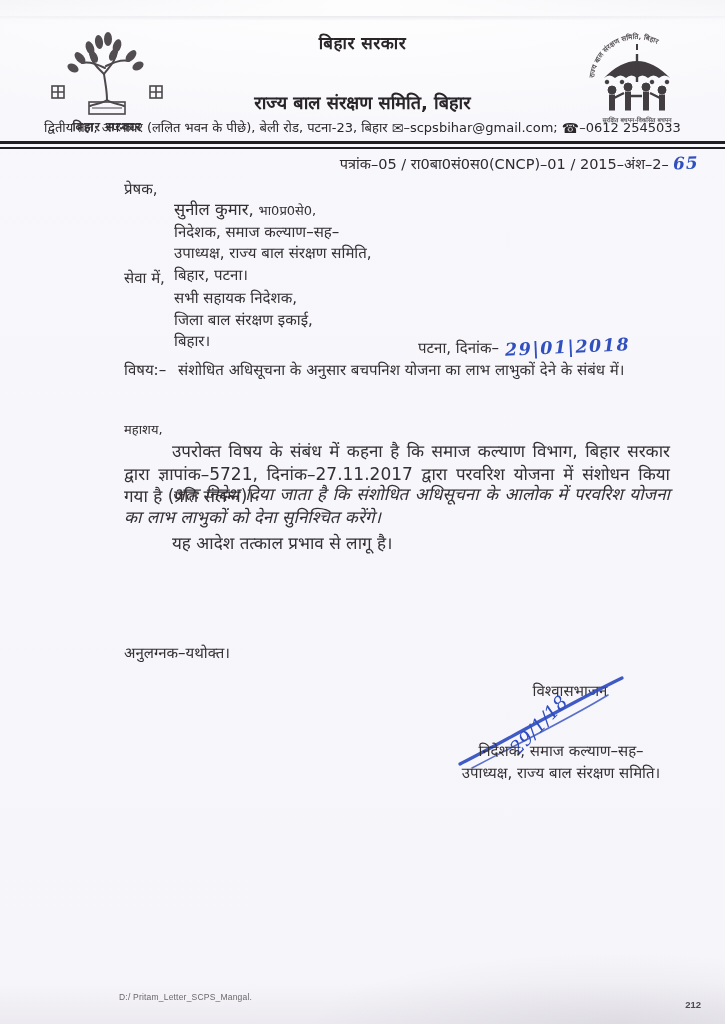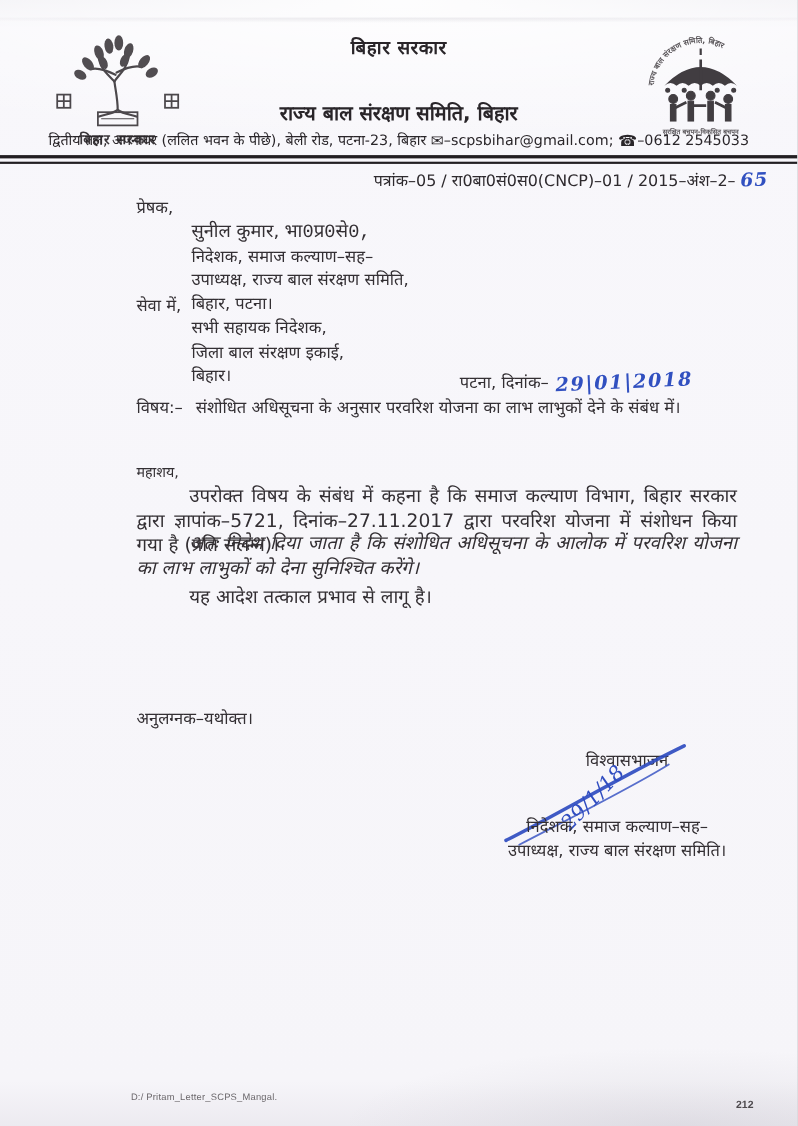"भा0प्र0से0," .from-svc { font-family: Liberation Mono, monospace -> none; font-size: 17px -> 13px }
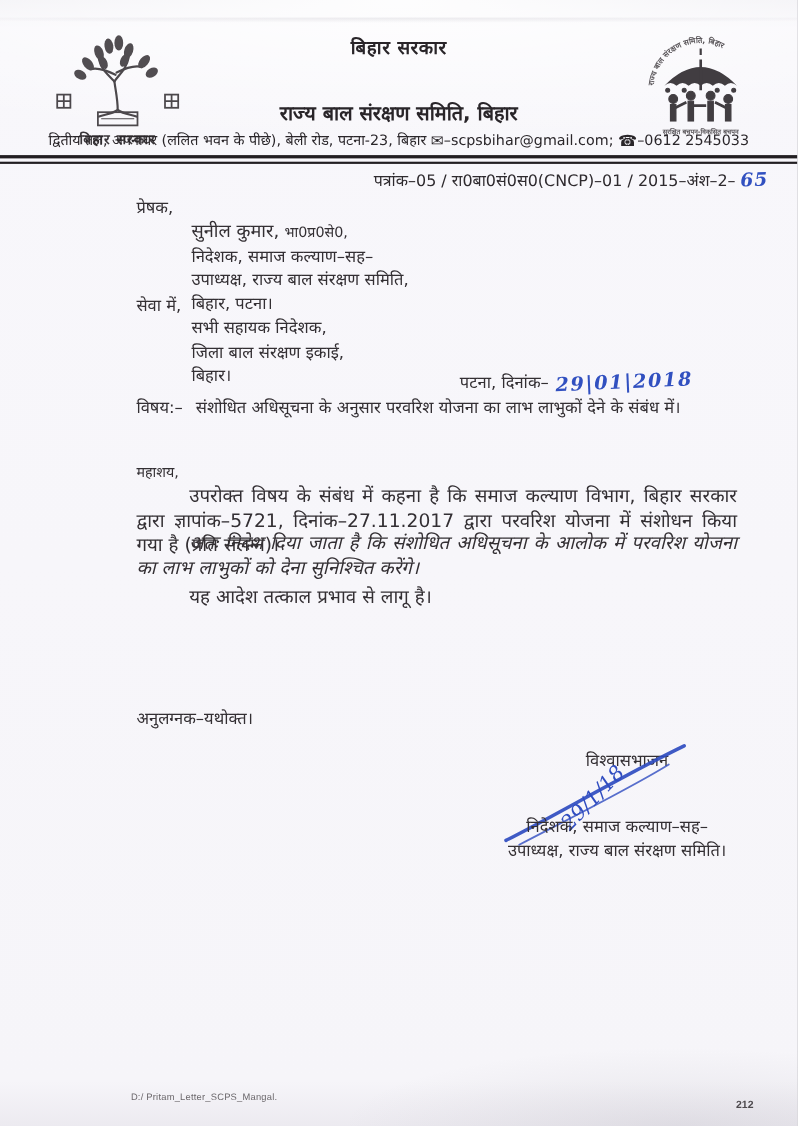"संशोधित अधिसूचना के अनुसार परवरिश" span.s-txt { text: परवरिश -> बचपनिश }
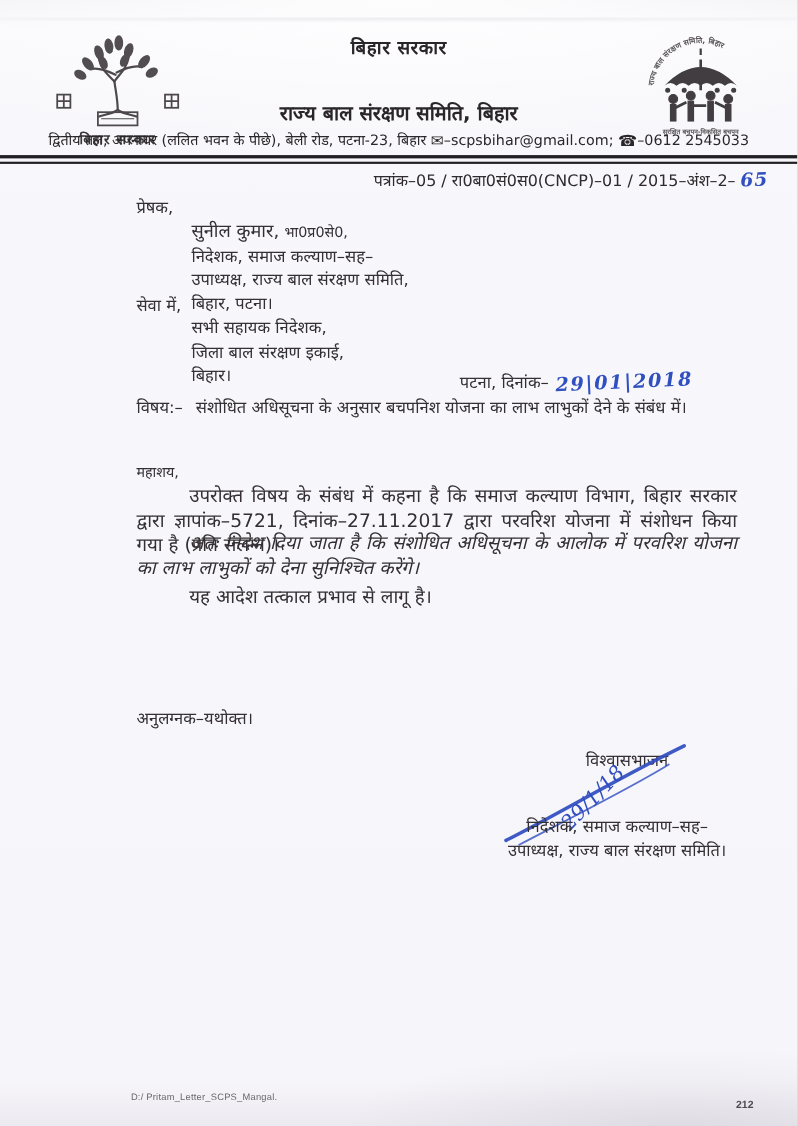"212" .foot-num { right: 40px -> 24px }
